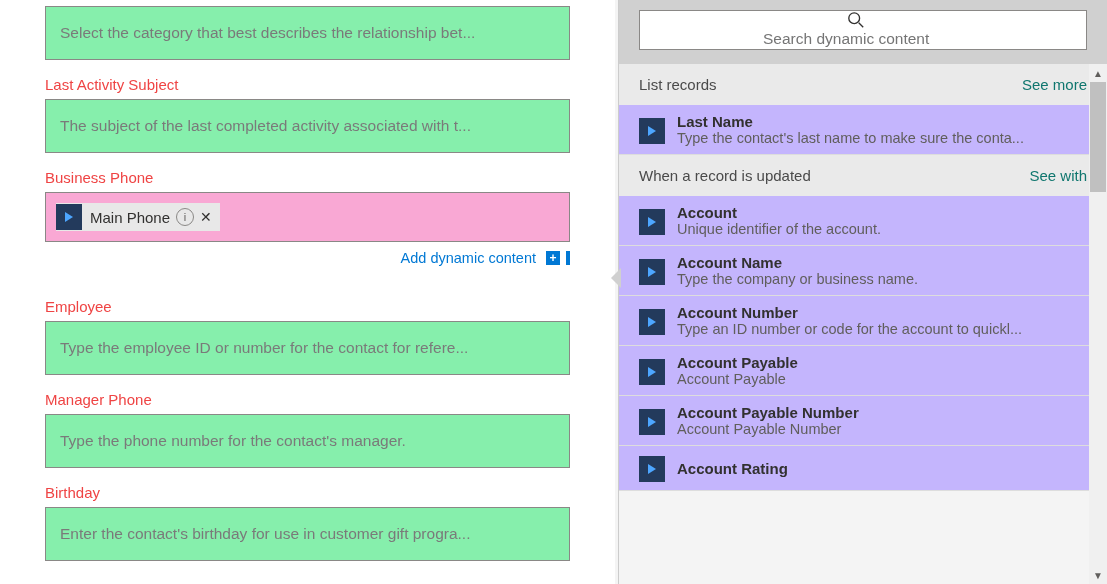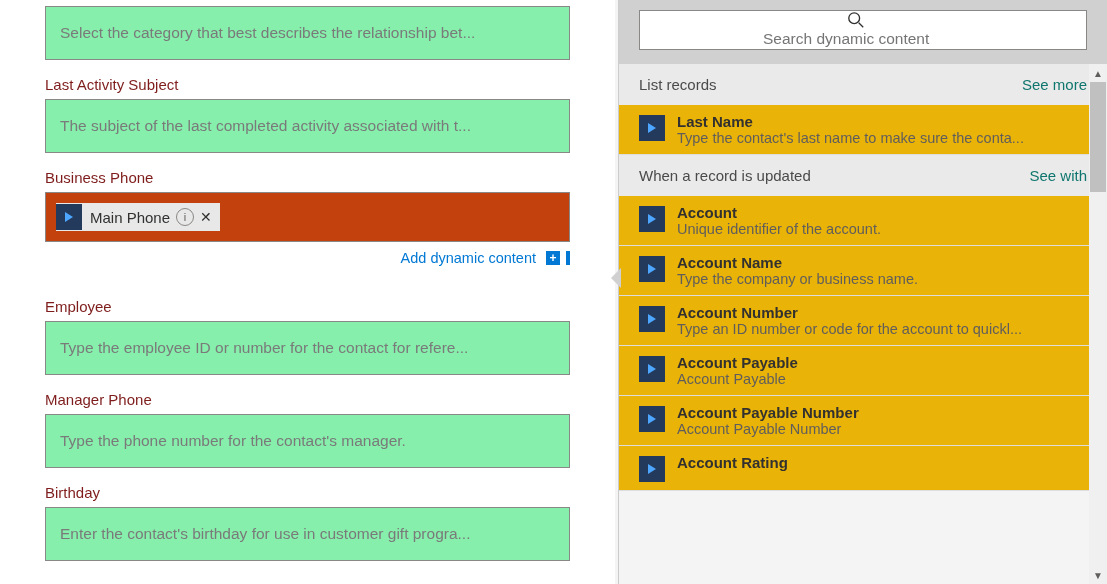"Last Activity Subject" .field-label { color: #7f1d1d -> #ef4444 }
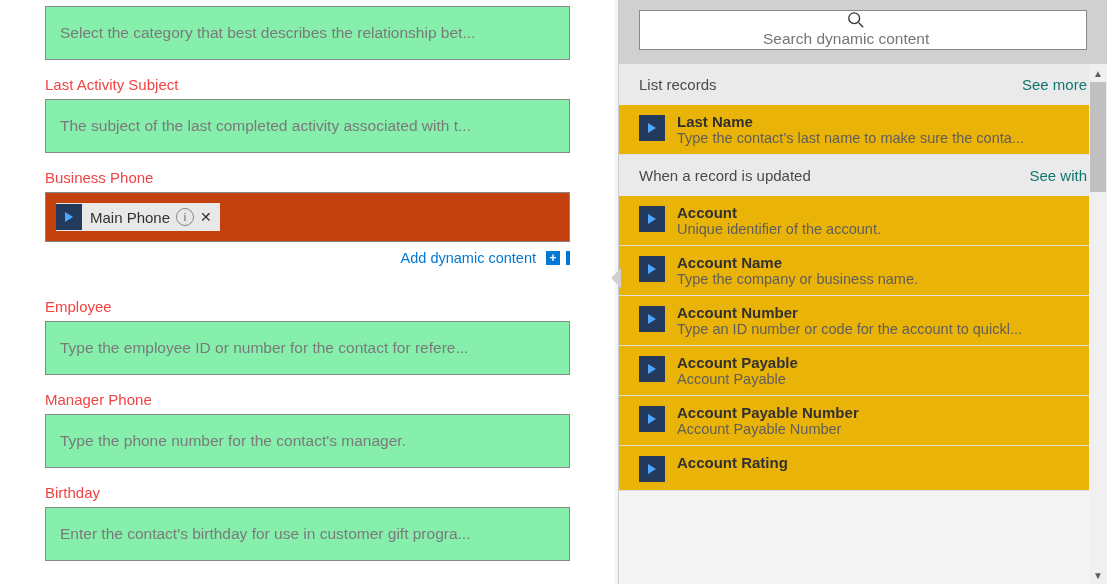"Last Name" .dc-item { align-items: flex-start -> center; background: #eab308 -> #c4b5fd }
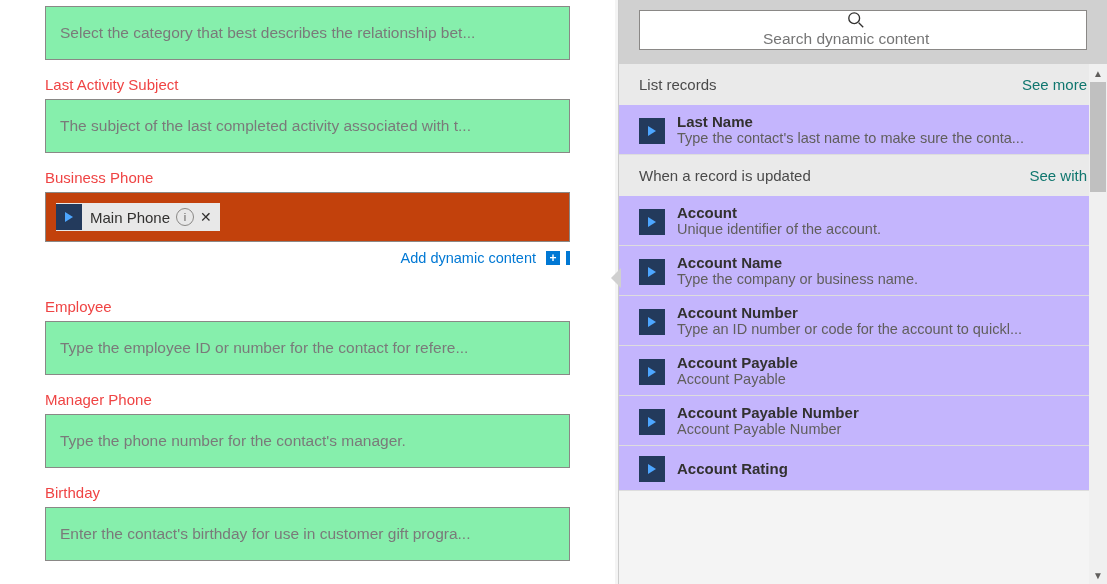"Main Phone" .pill-input { background: #c2410c -> #f9a8d4 }
